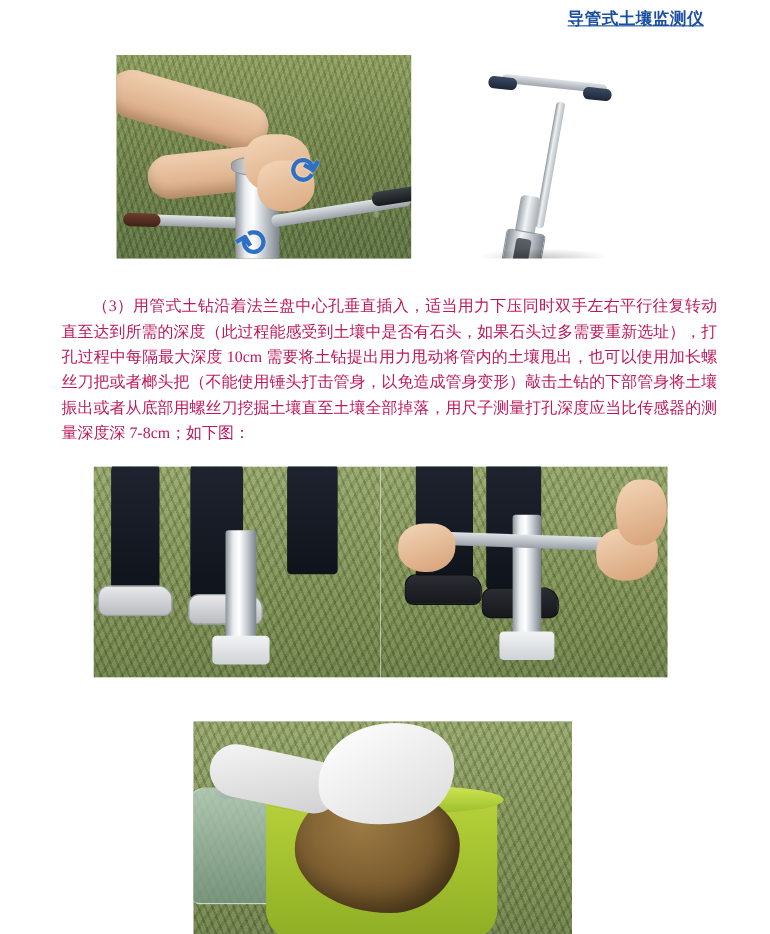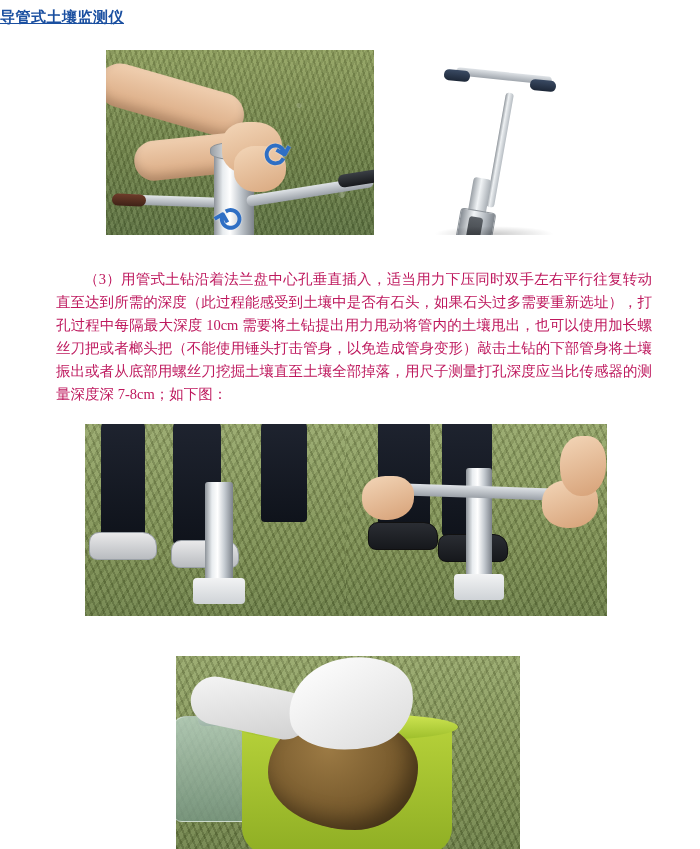"导管式土壤监测仪" .doc-header { text-align: left -> right }
